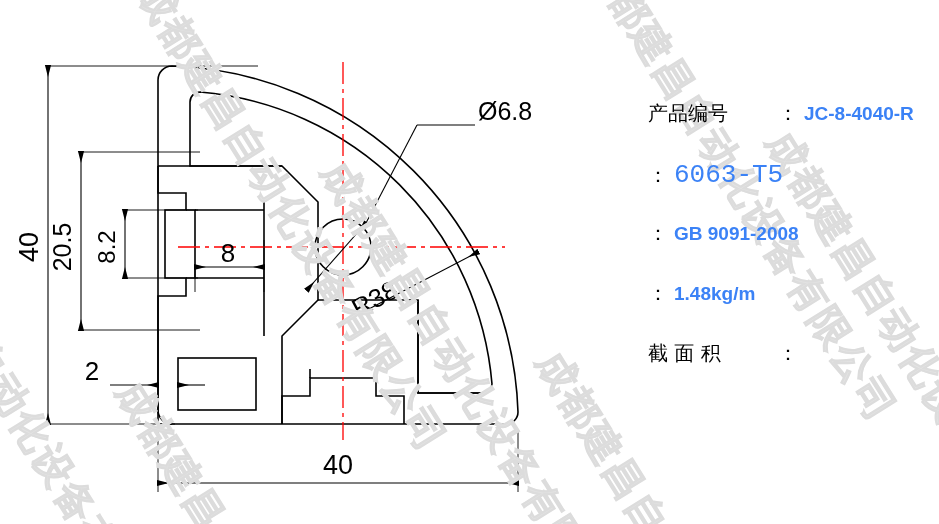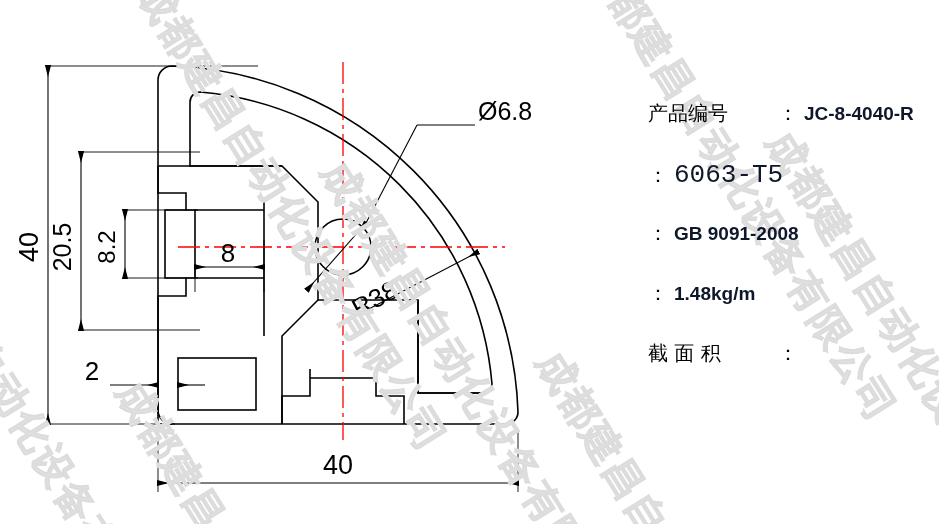"JC-8-4040-R" .spec-value { color: #0f172a -> #3b82f6 }
